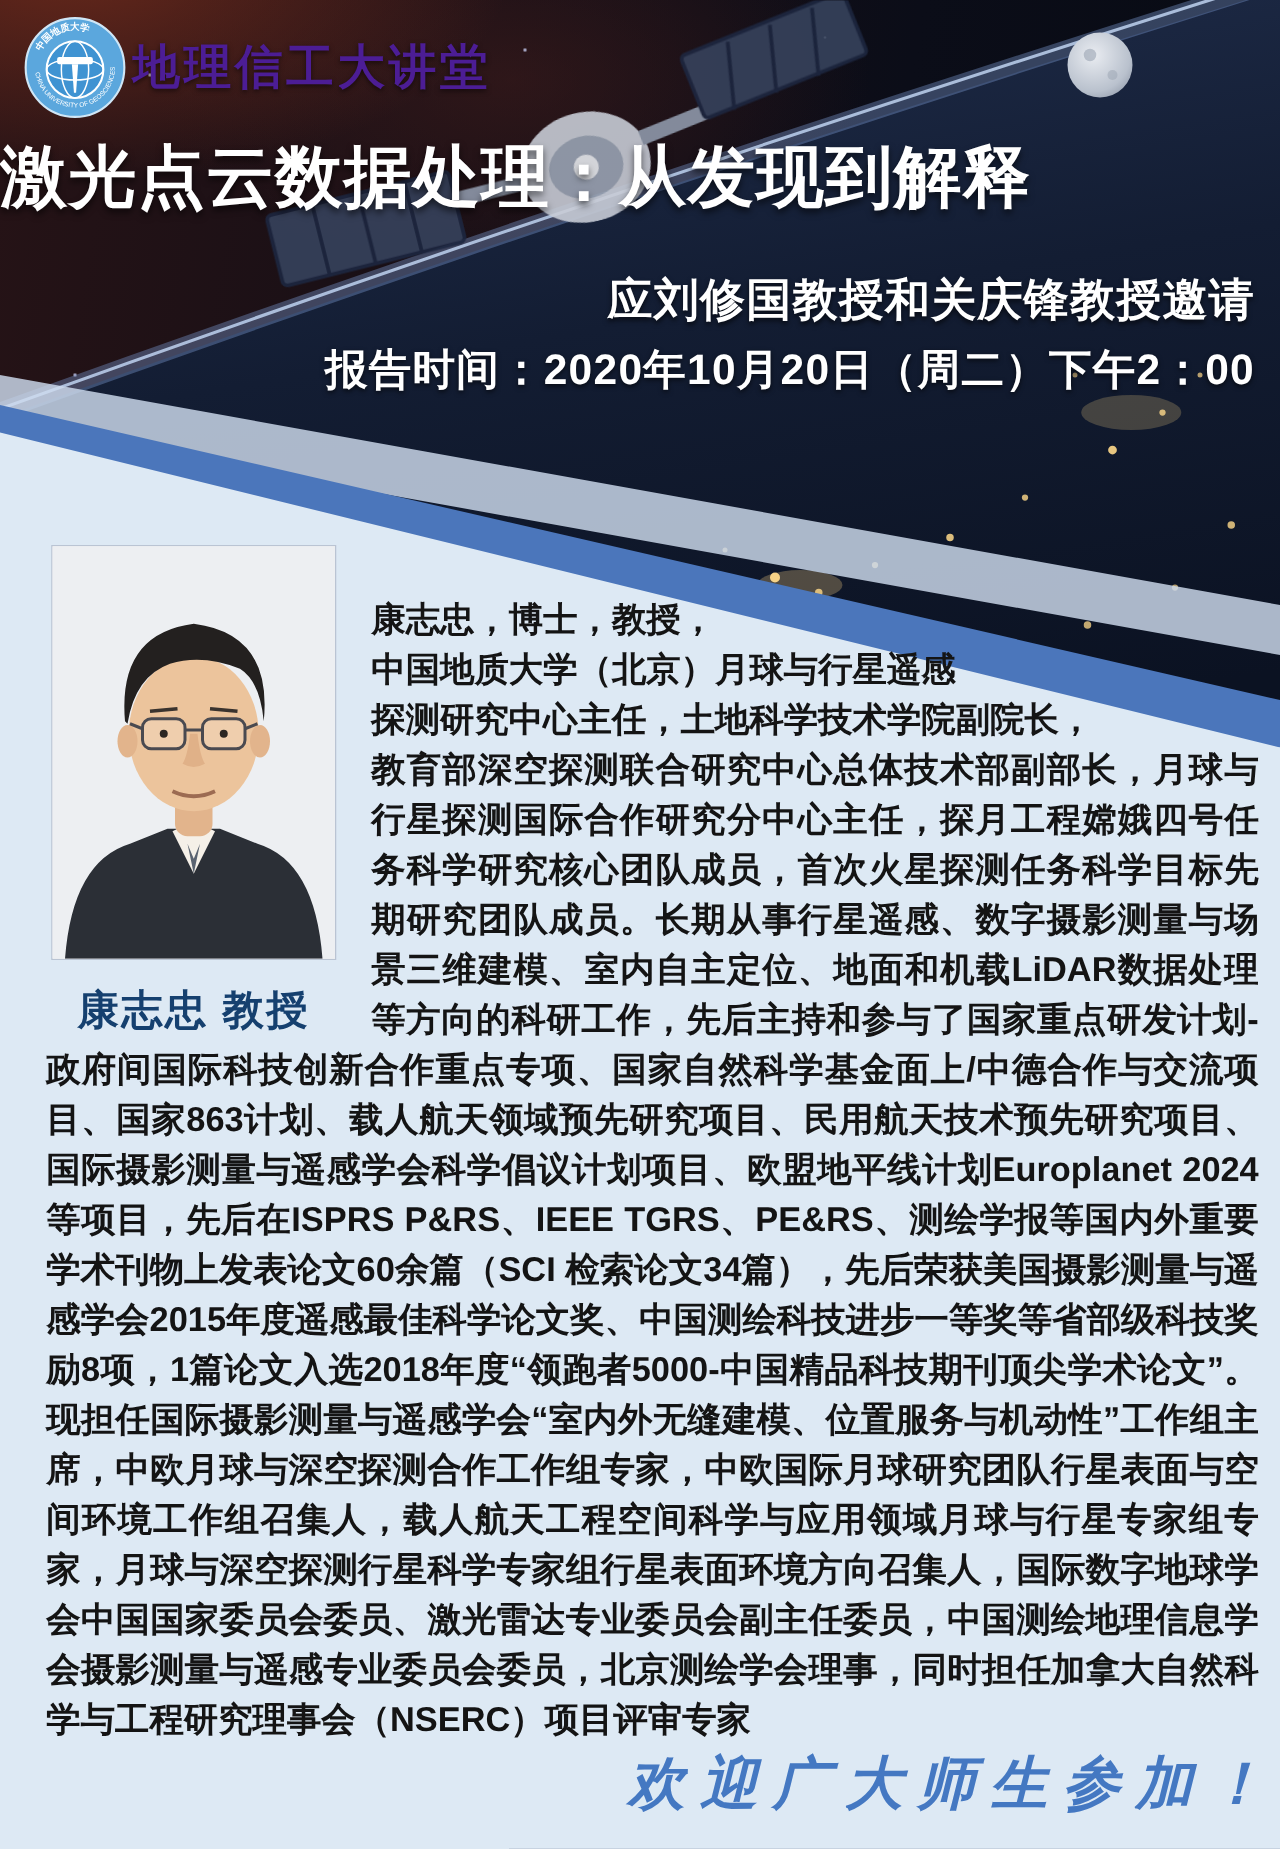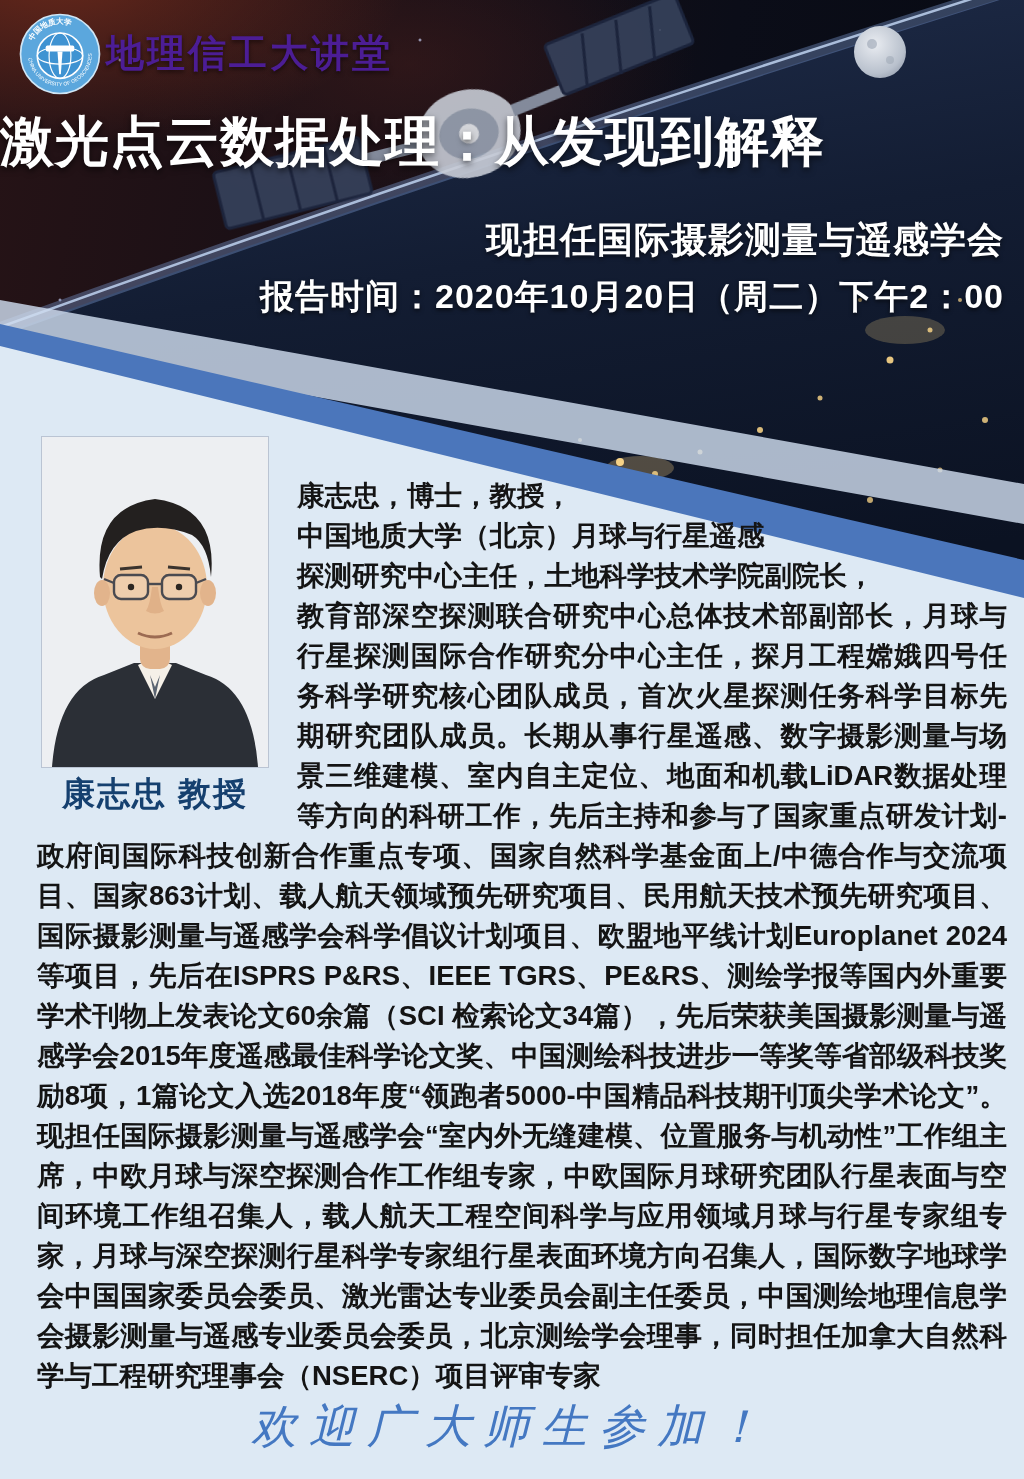"现担任国际摄影测量与遥感学会" div.l1 { text: 现担任国际摄影测量与遥感学会 -> 应刘修国教授和关庆锋教授邀请 }
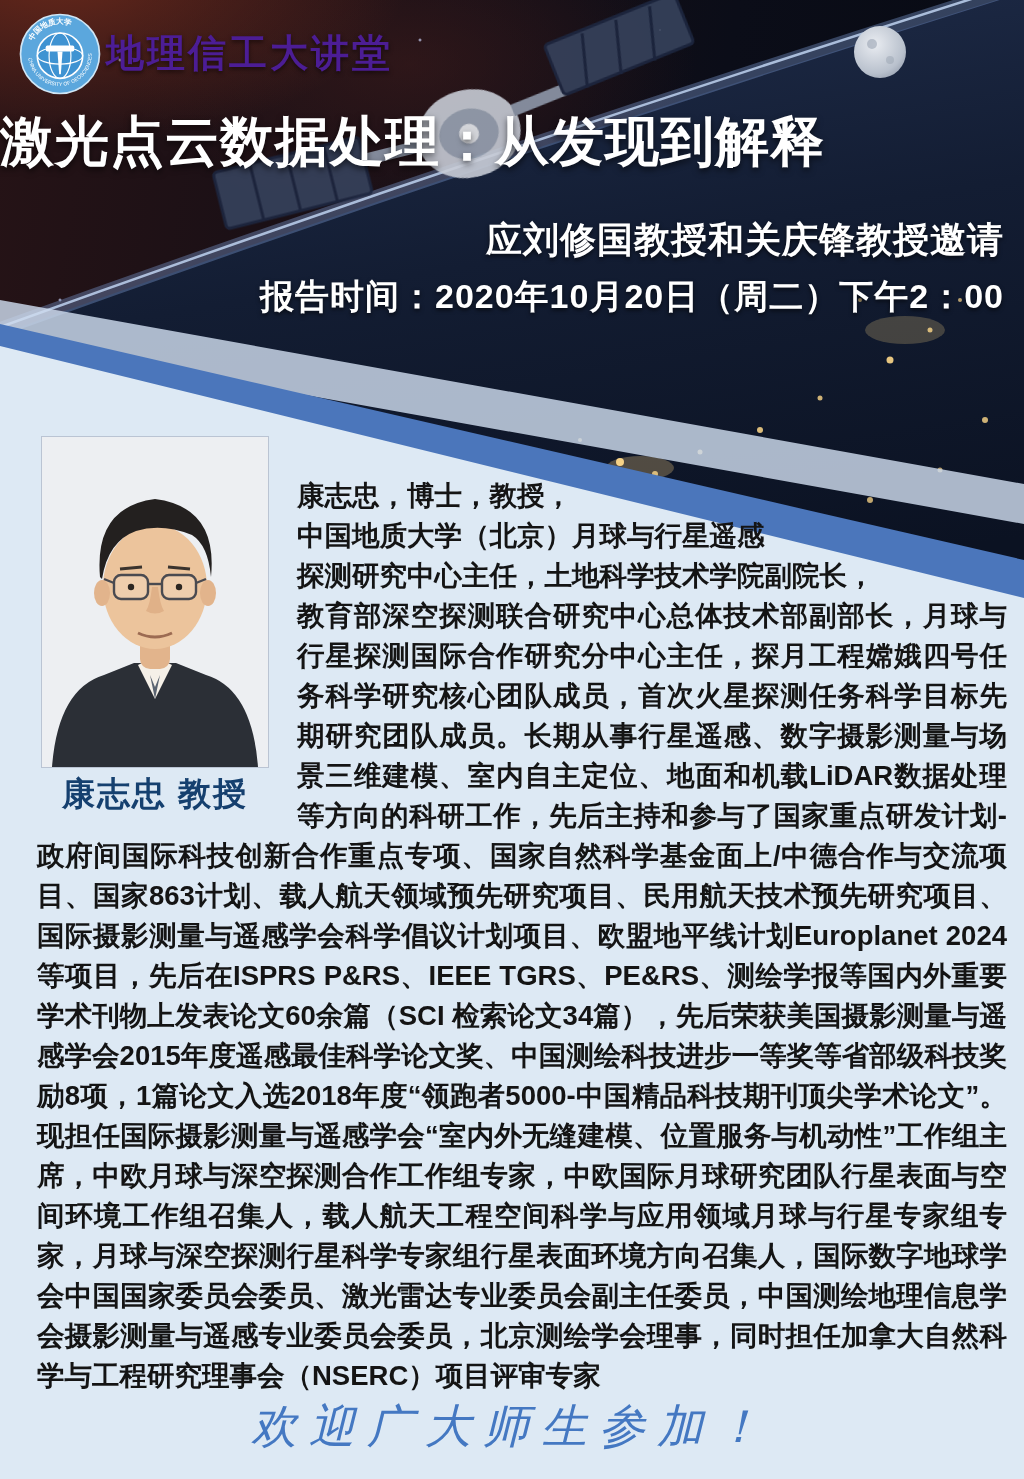"康志忠 教授" .caption { margin-top: 7px -> 21px }
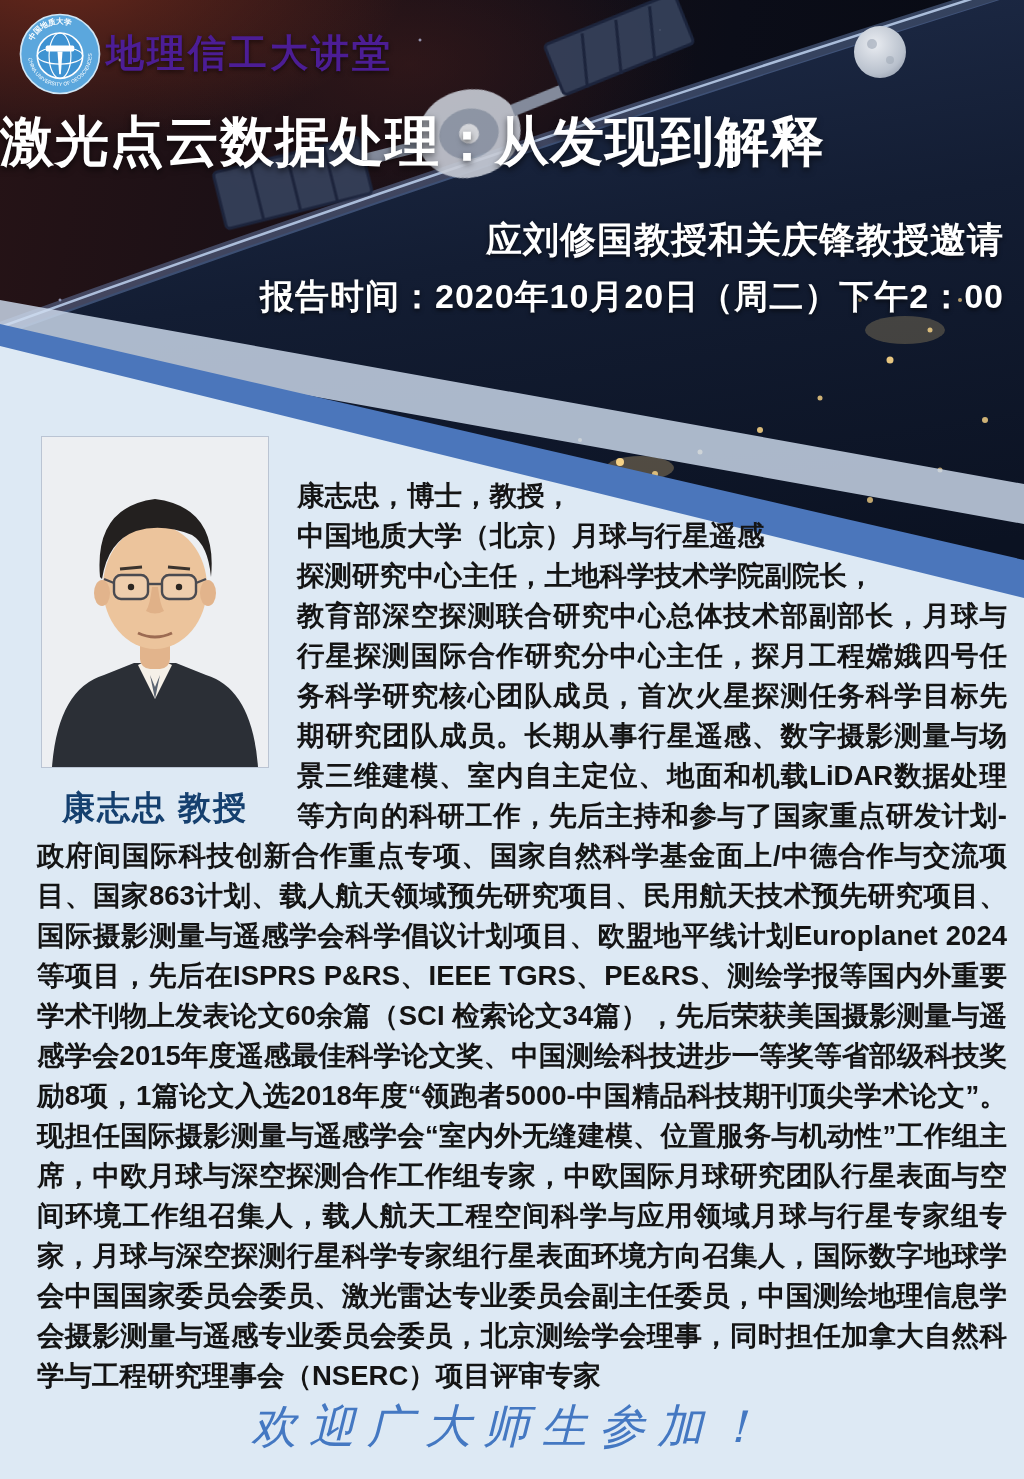"欢迎广大师生参加！" .welcome { font-weight: 400 -> 700; text-align: center -> right }
